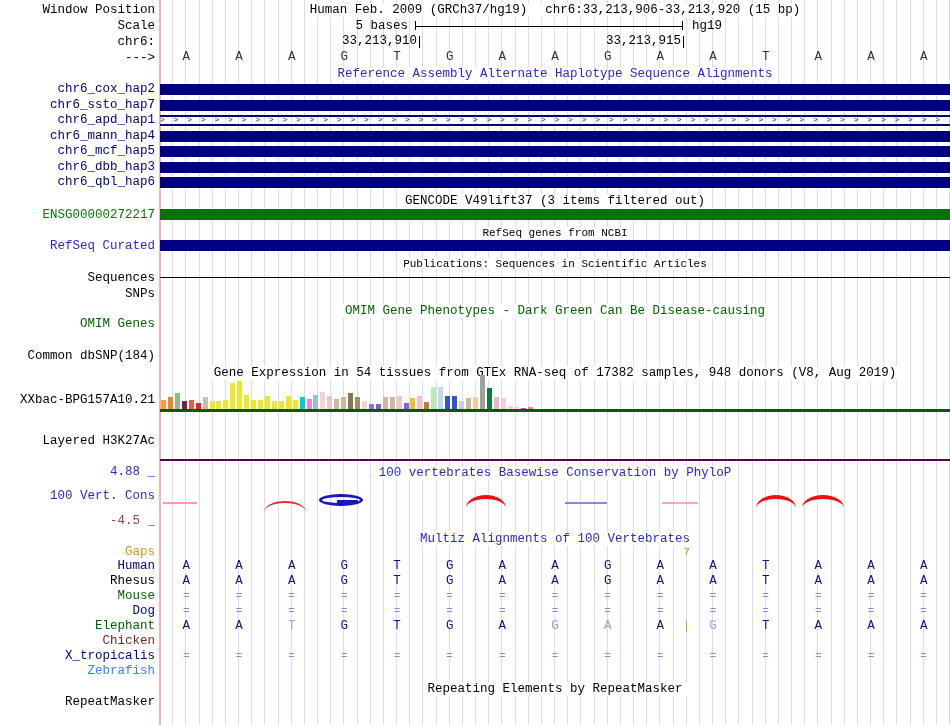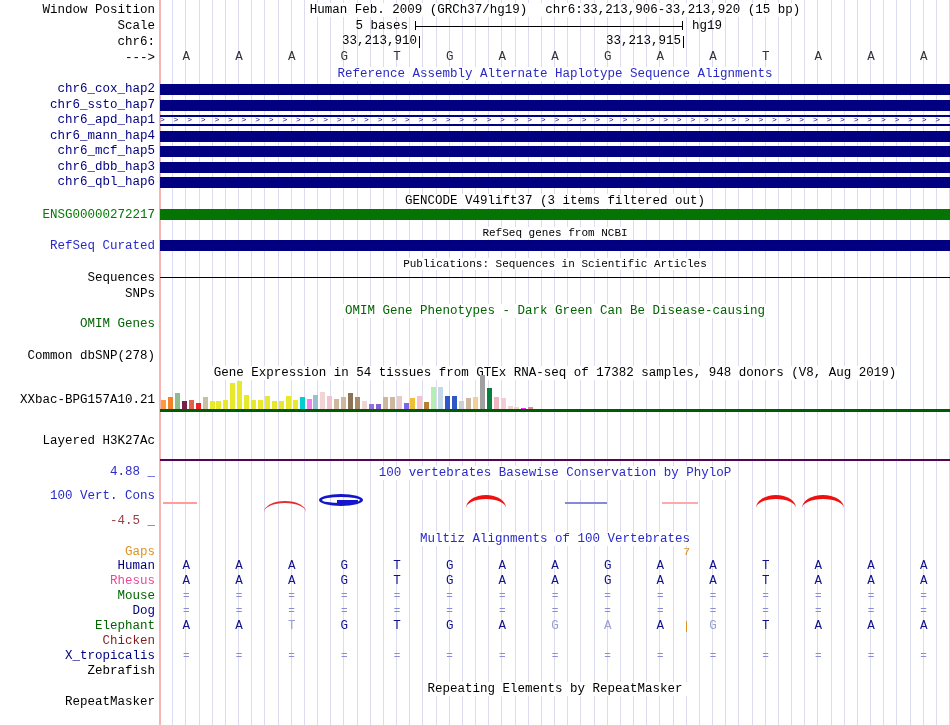"Common dbSNP(278)" div.lbl { text: 278 -> 184 }
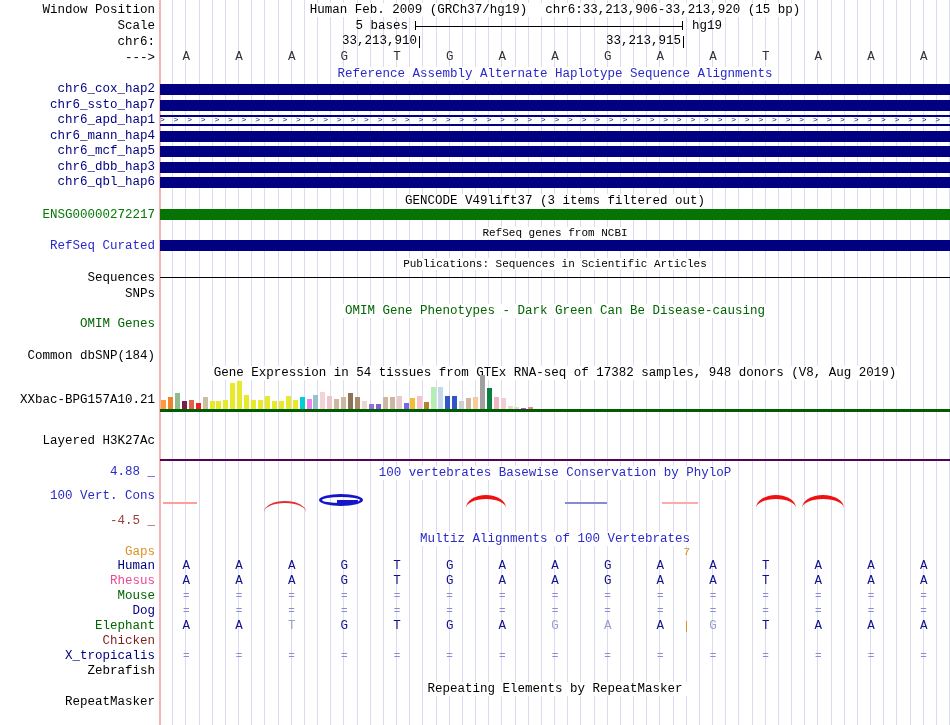"Rhesus" div.lbl { color: #ec4899 -> #000000 }
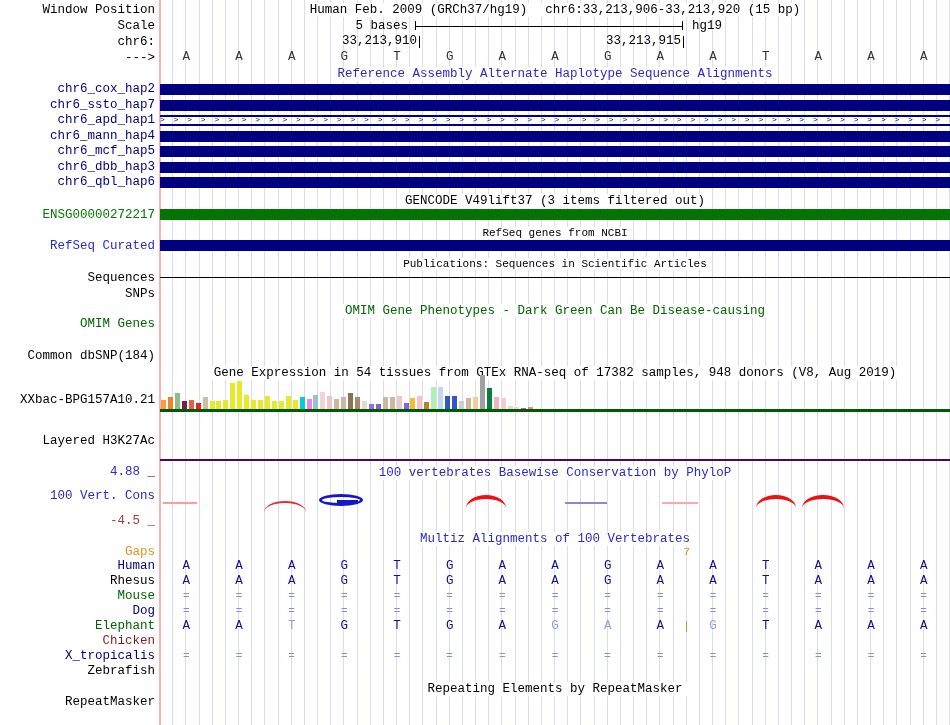"Zebrafish" div.lbl { color: #000000 -> #3b82f6 }
